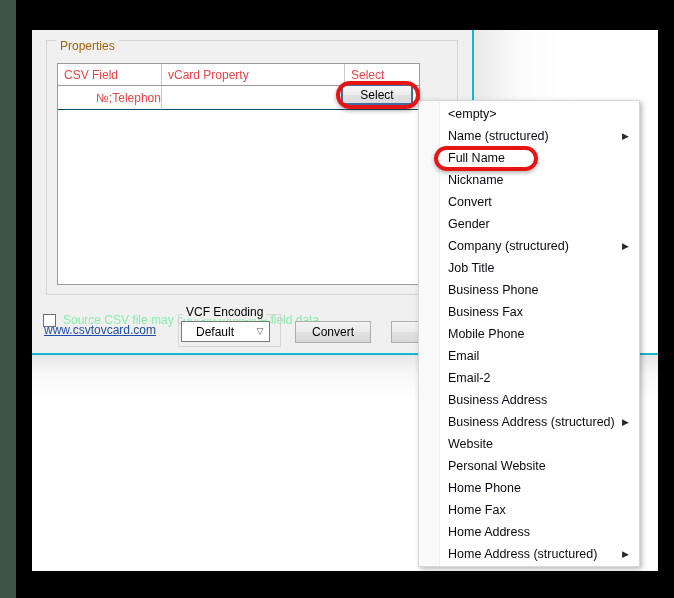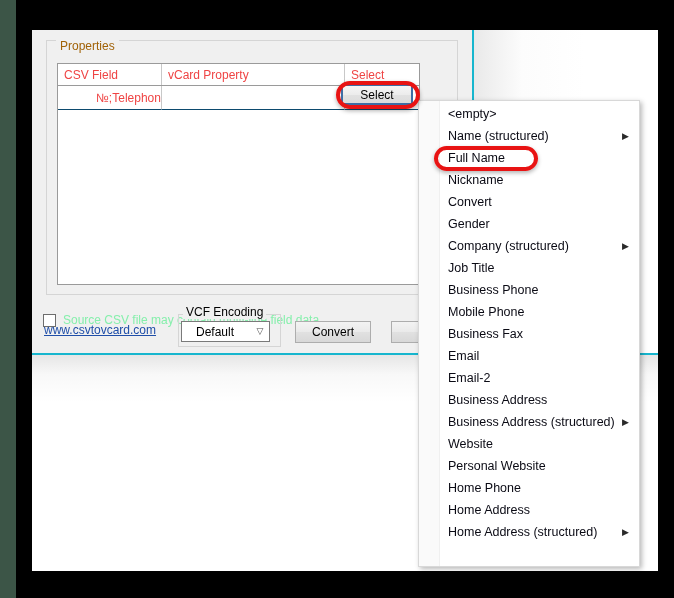"Mobile Phone" div.menu-item { order: before "Business Fax" -> after "Business Fax" }
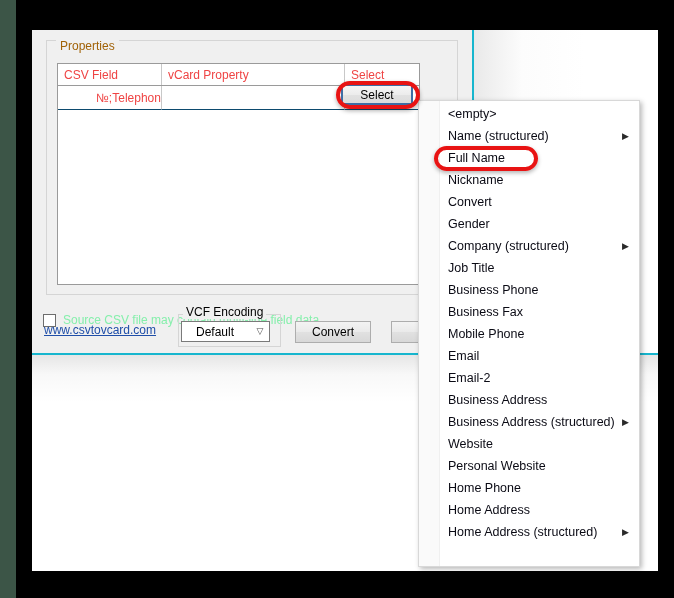"Home Fax" div.menu-item { html: none -> <div> <span>Home Fax</span> </div> }
